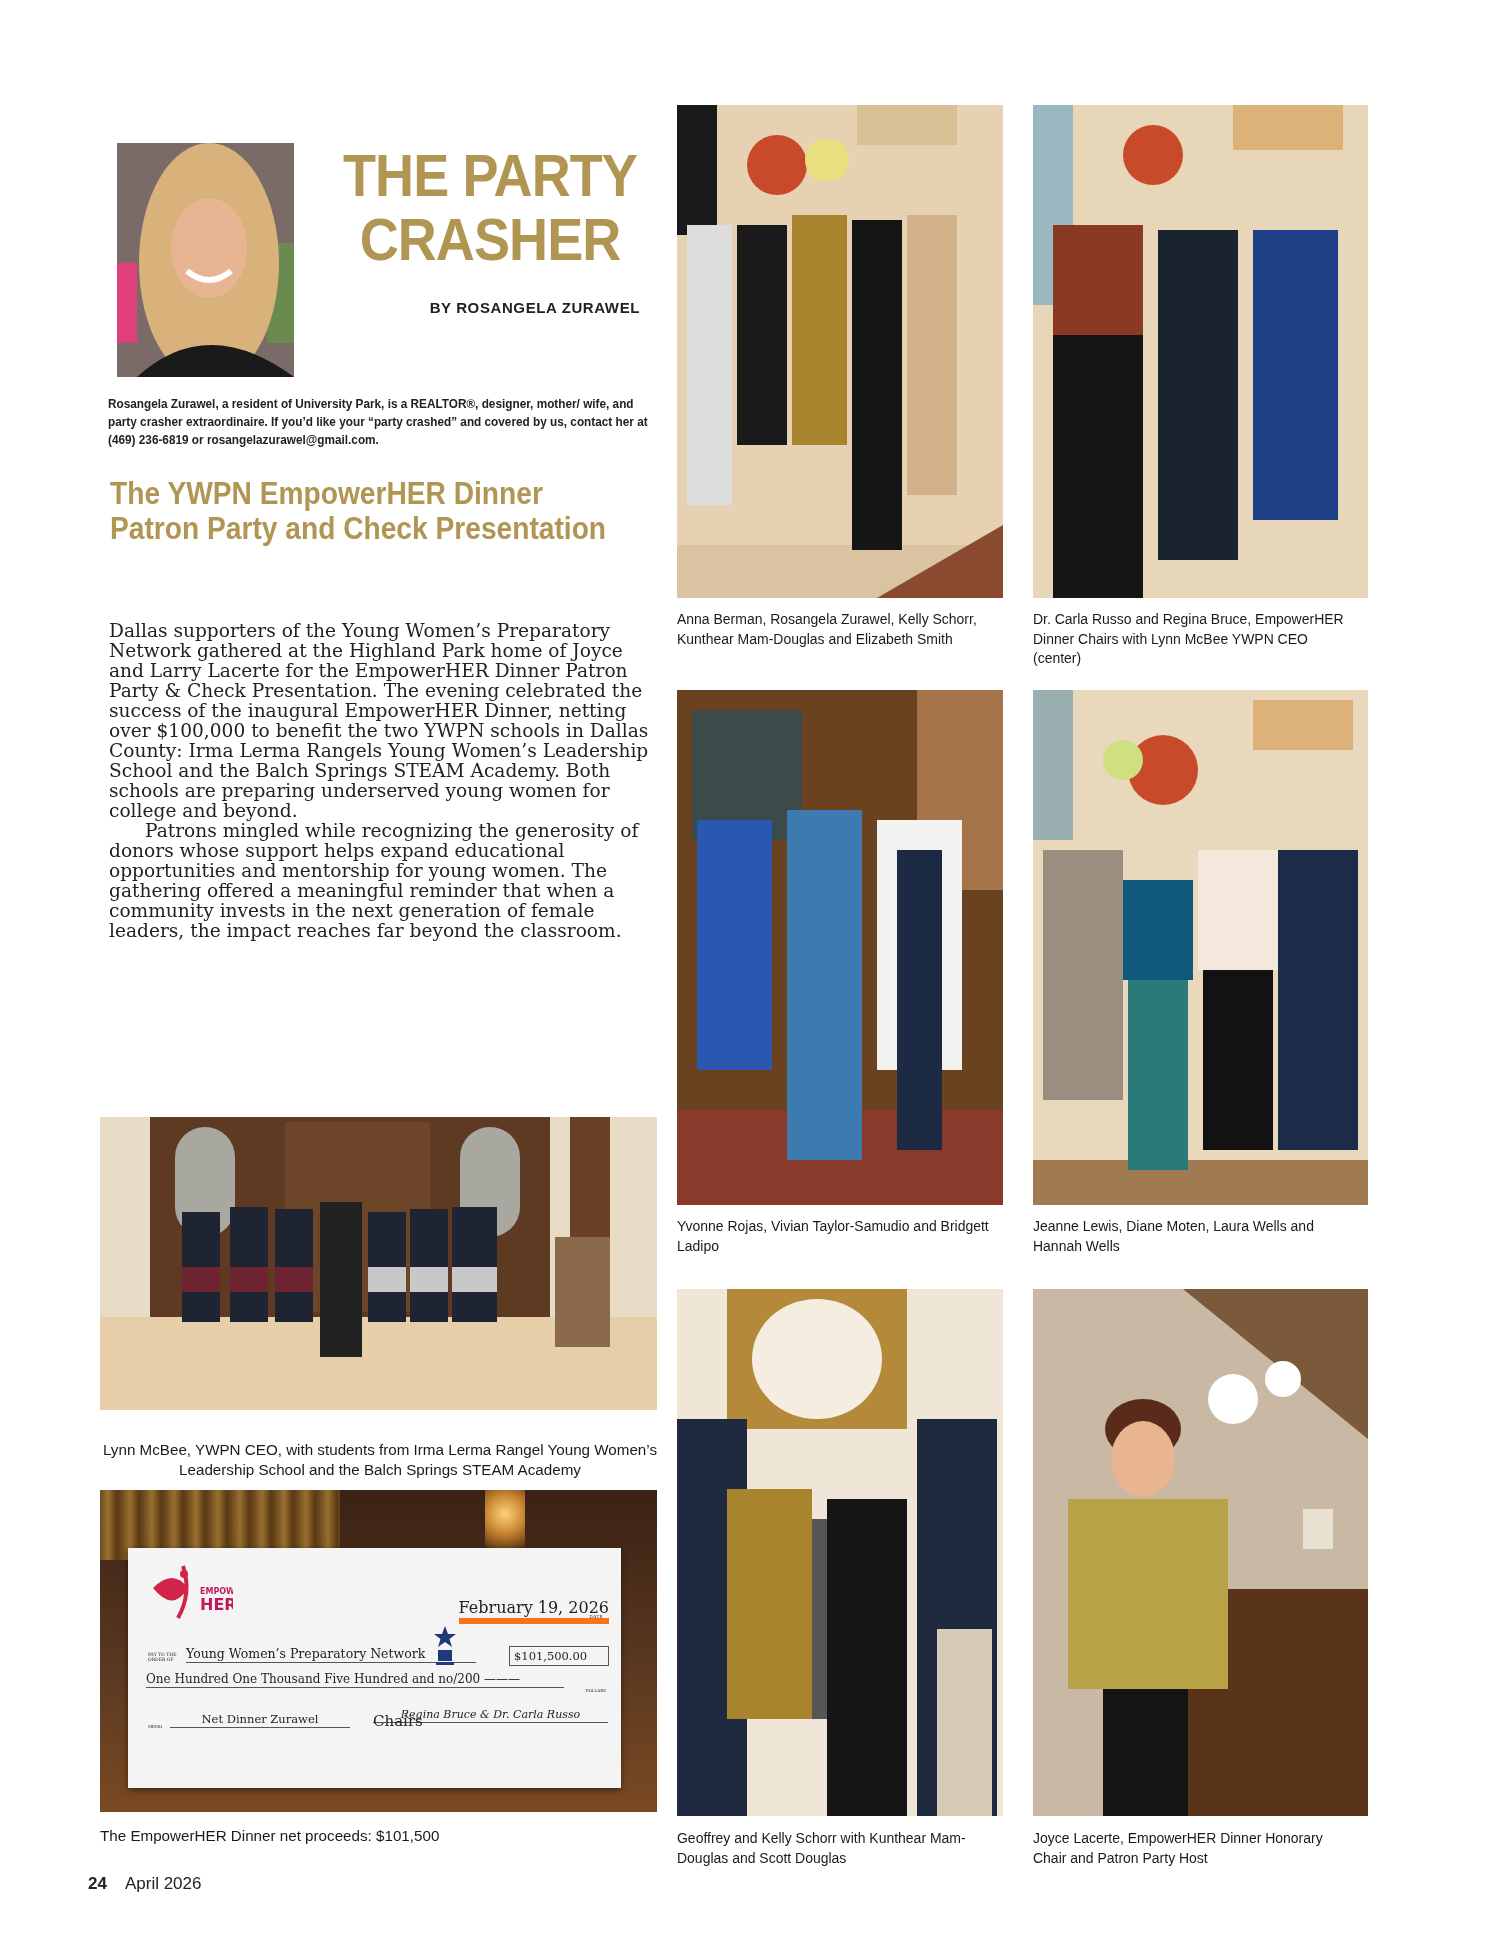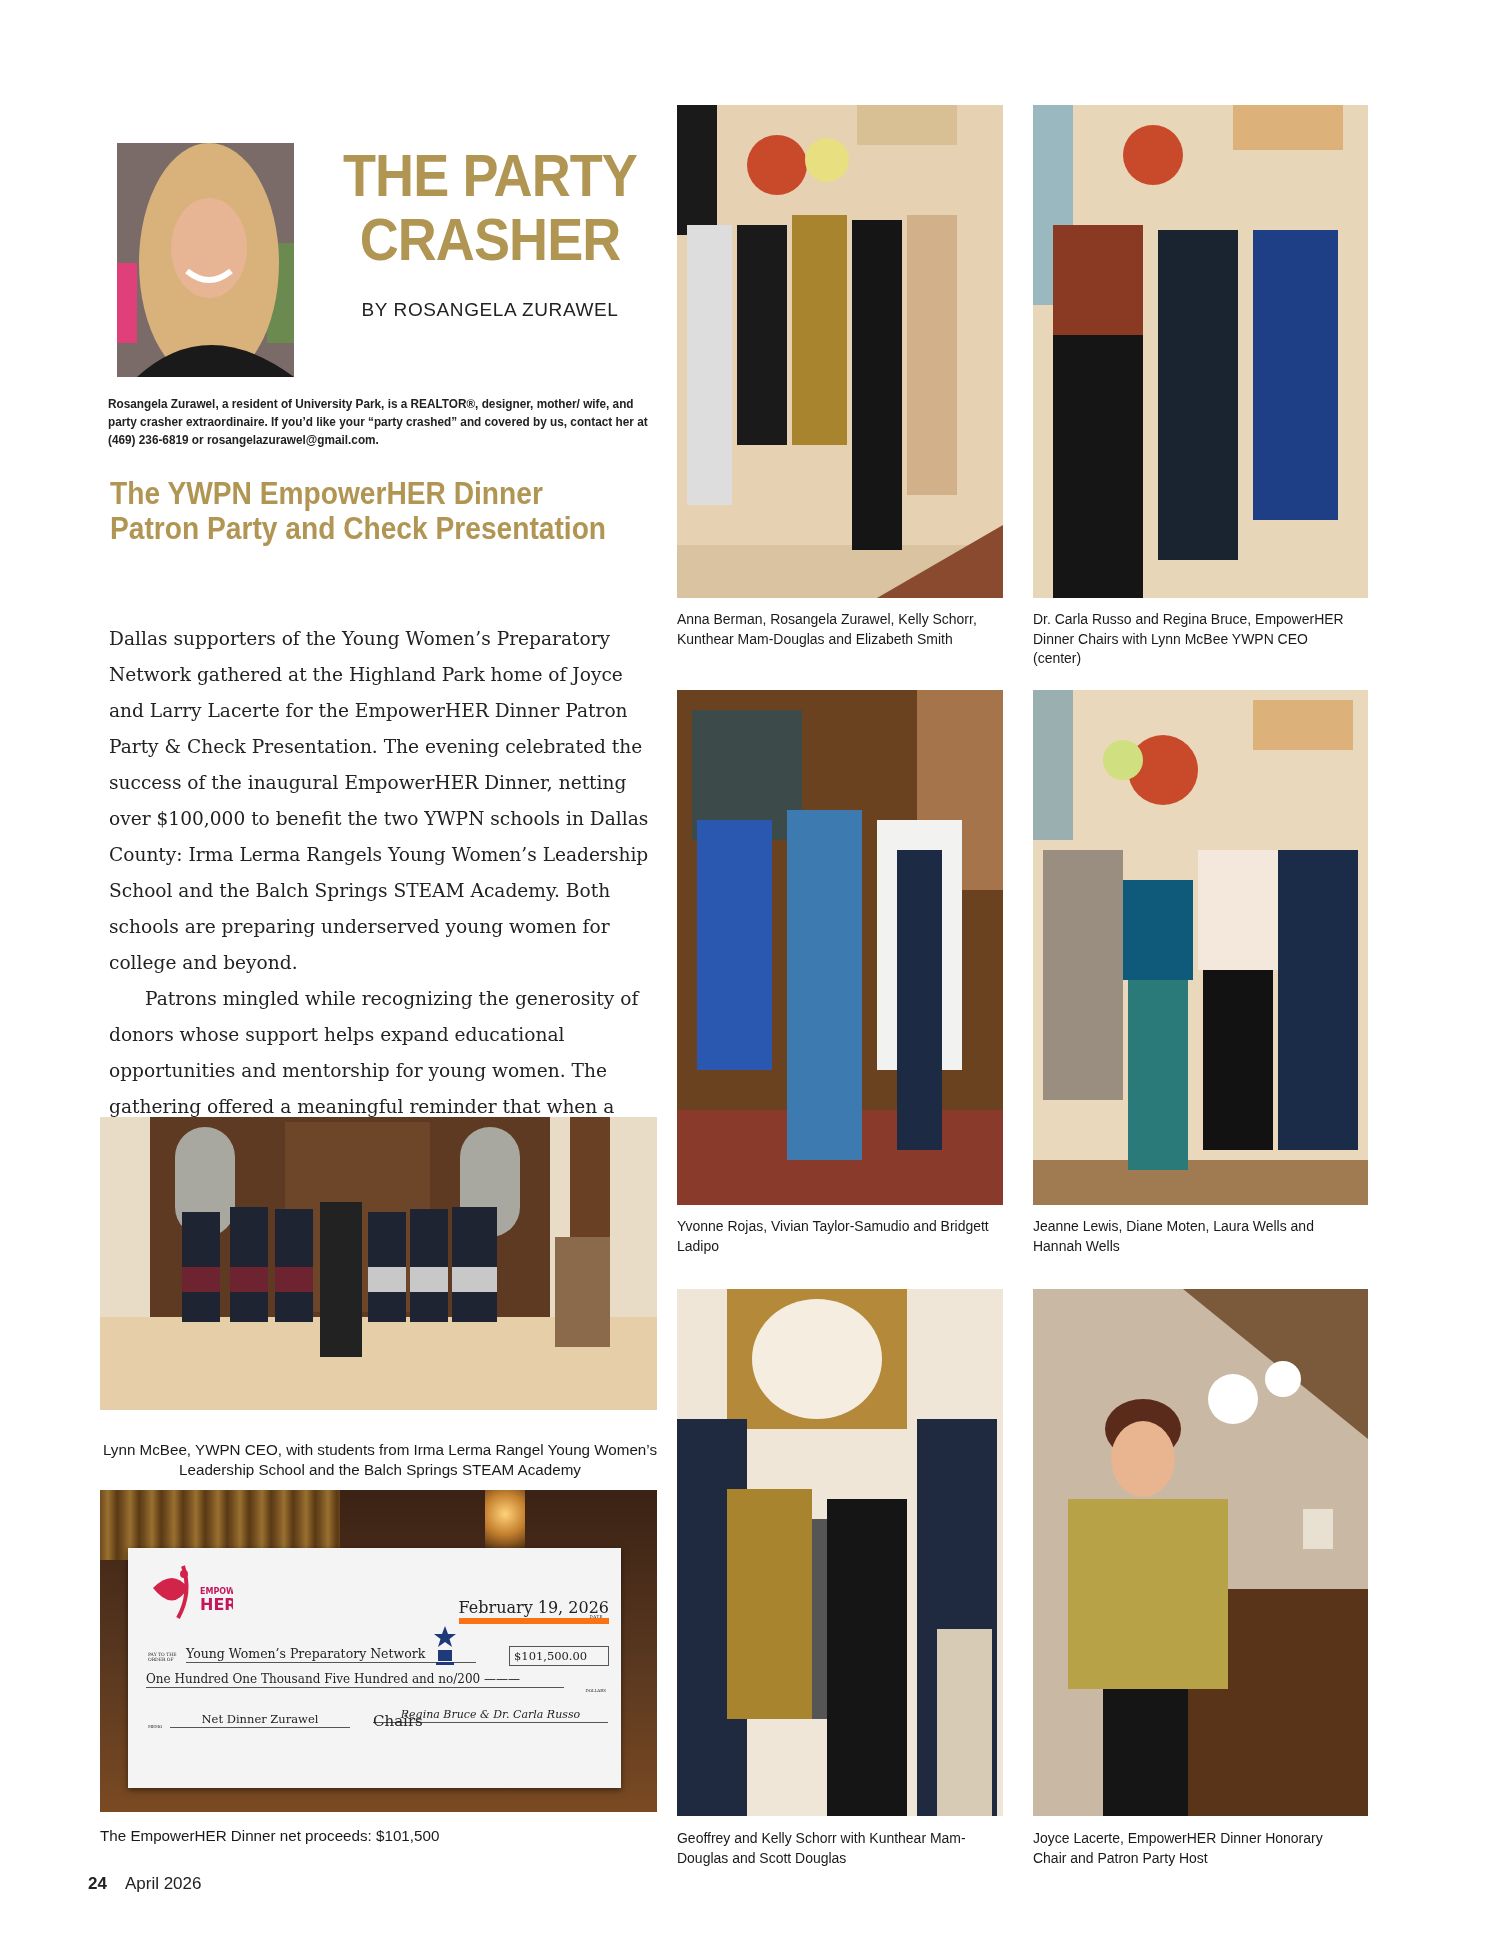"BY ROSANGELA ZURAWEL" .byline { font-size: 19px -> 15px; font-weight: 400 -> 700; text-align: center -> right }
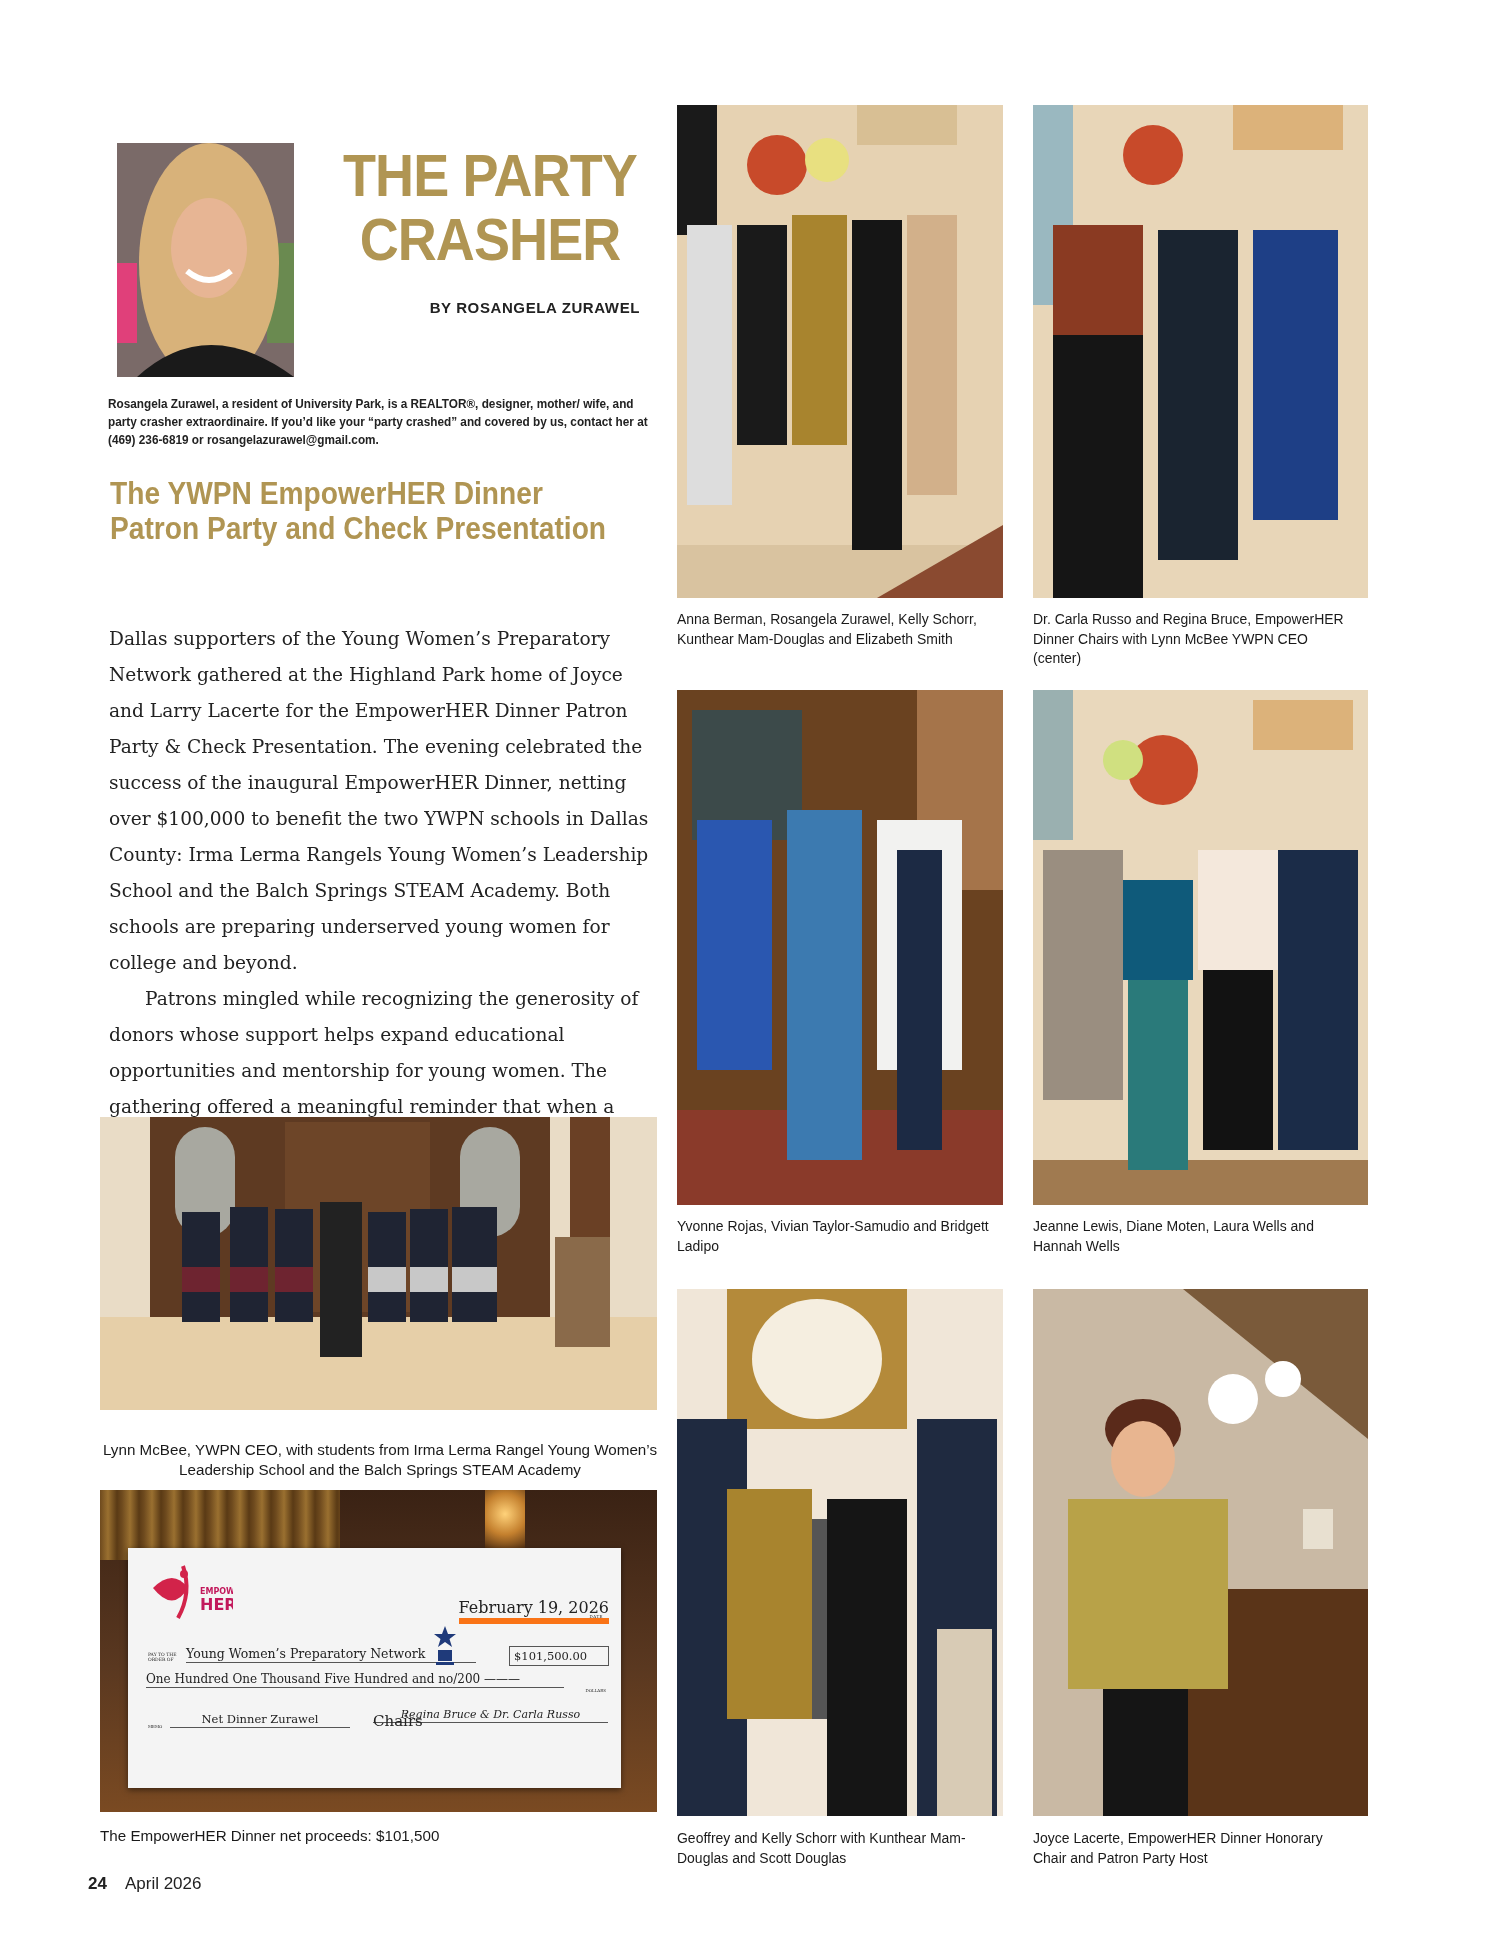"Dallas supporters of the Young" .body-text { line-height: 36px -> 20px }
